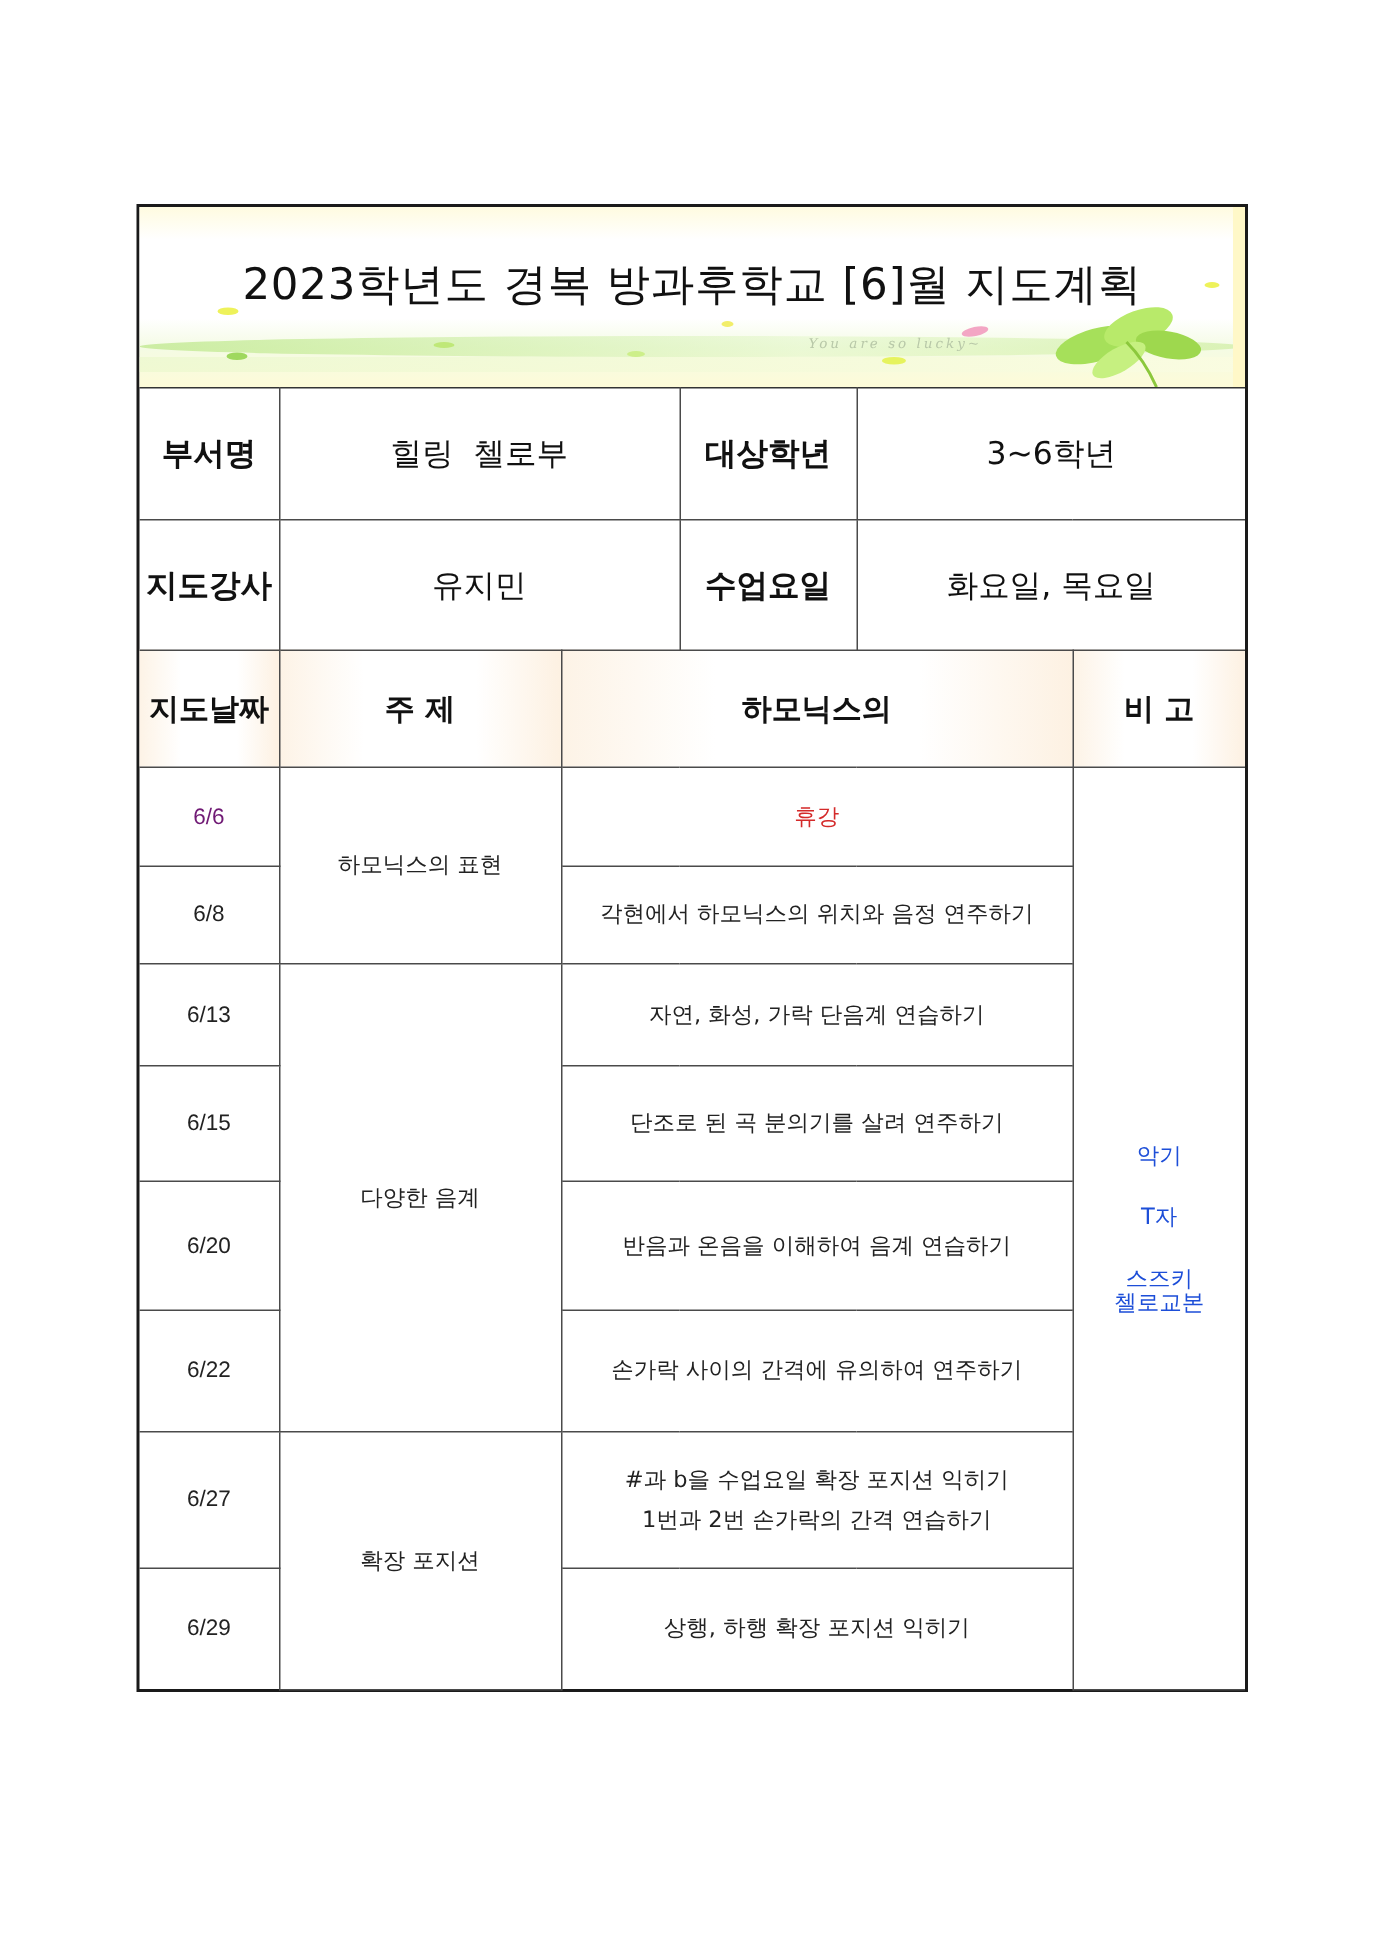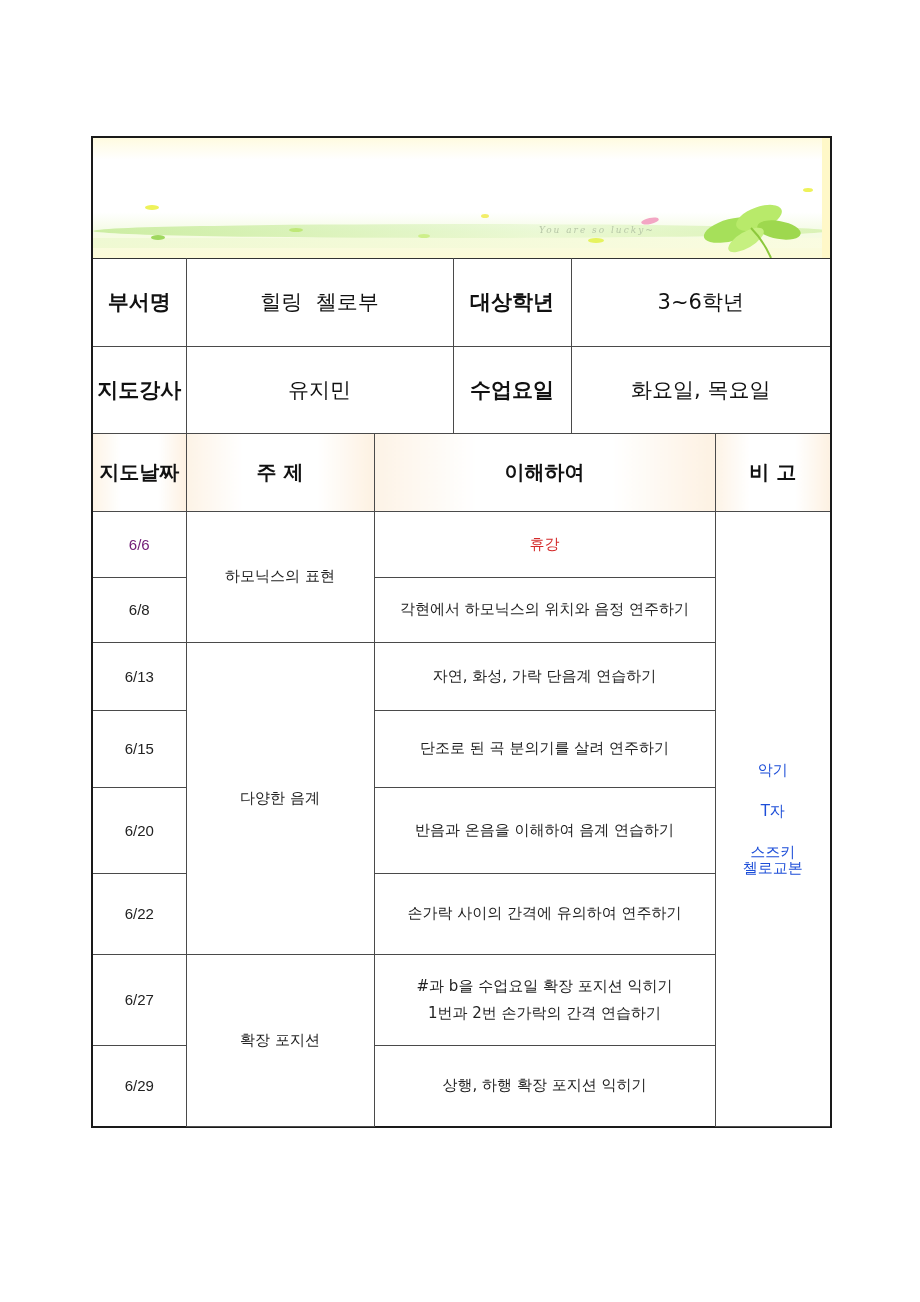"2023학년도 경복 방과후학교 [6]월 지도계획" div.title { html: none -> <div>2023학년도 경복 방과후학교 [6]월 지도계획</div> }
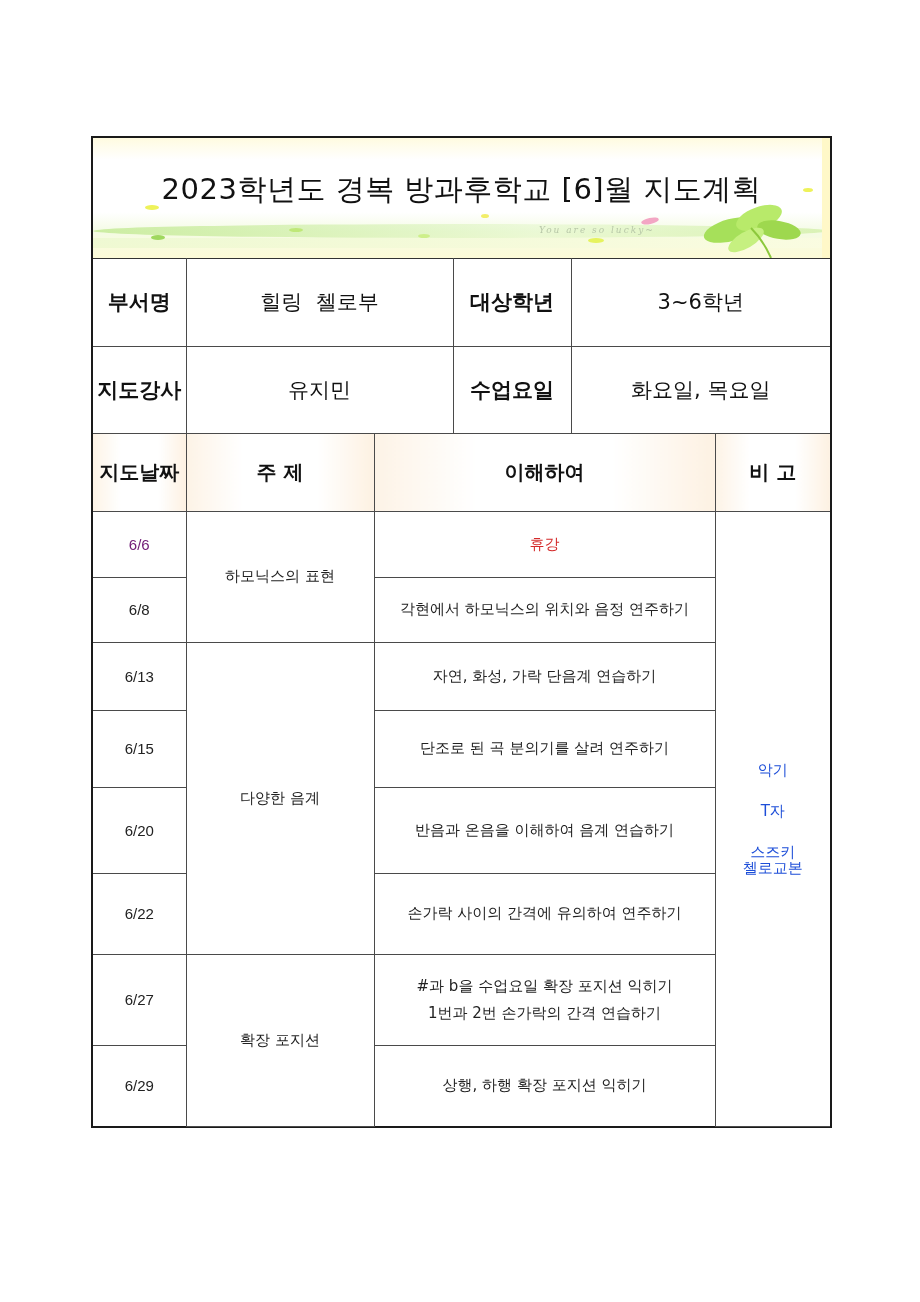"이해하여" td.hdr { text: 이해하여 -> 하모닉스의 }
